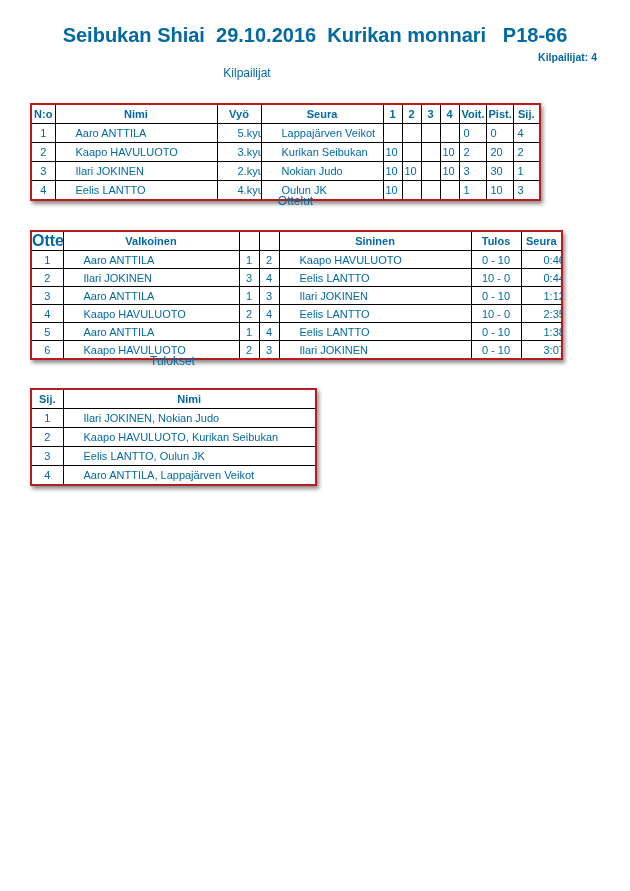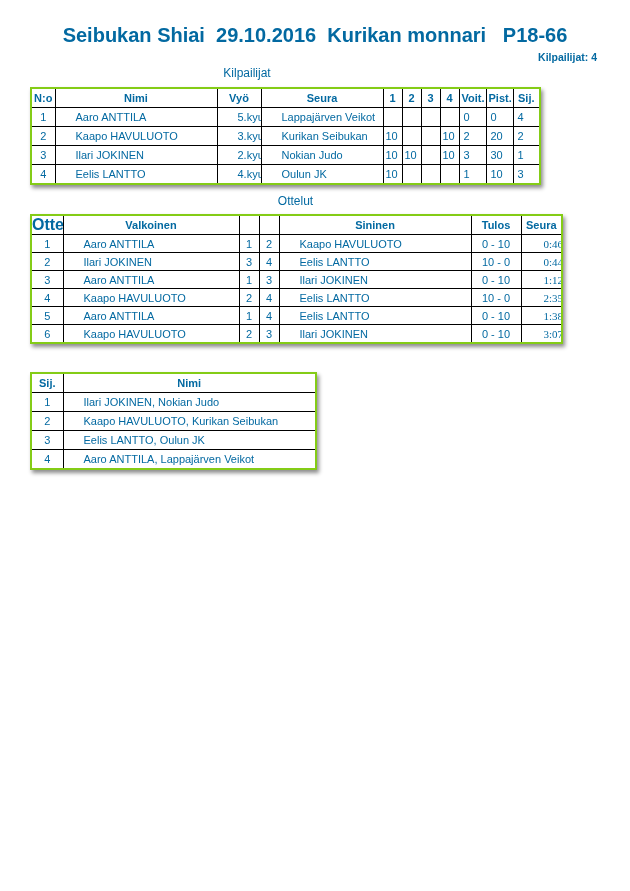"N:o" table { border: 2px solid #84cc16 -> 2px solid #b91c1c; margin-top: none -> 16px }
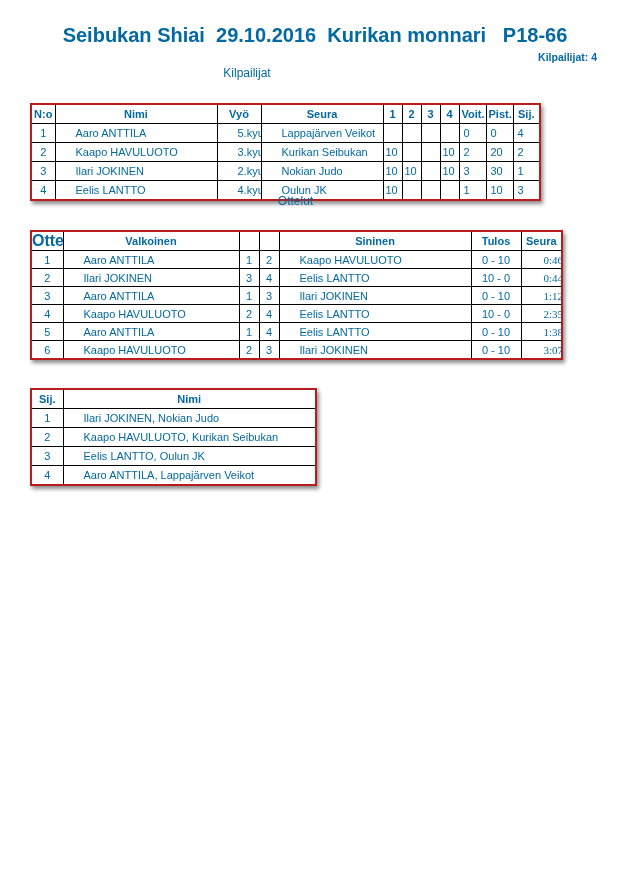"0:46" td.tm { font-family: Liberation Serif, serif -> none }
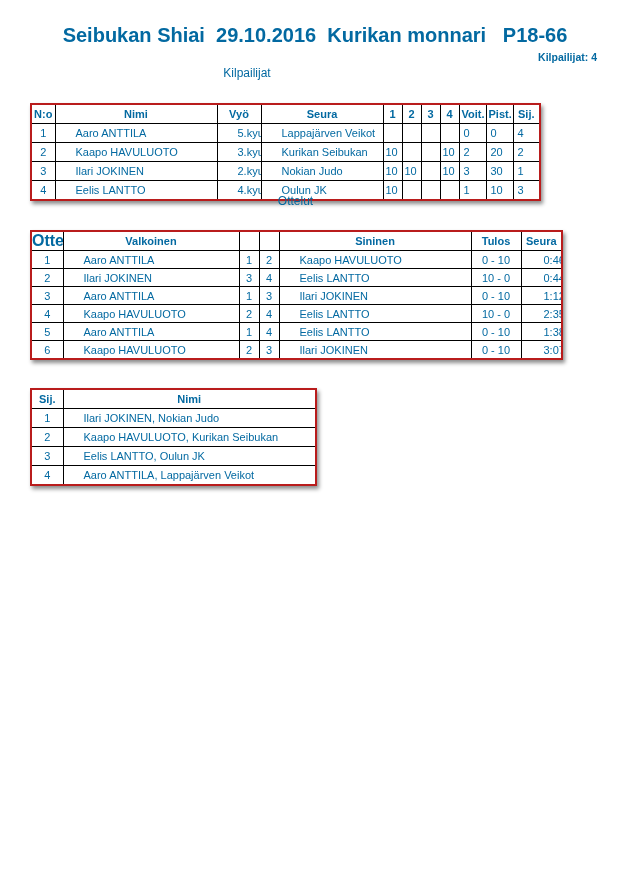"Tulokset" div.sec { html: none -> <div>Tulokset</div> }
